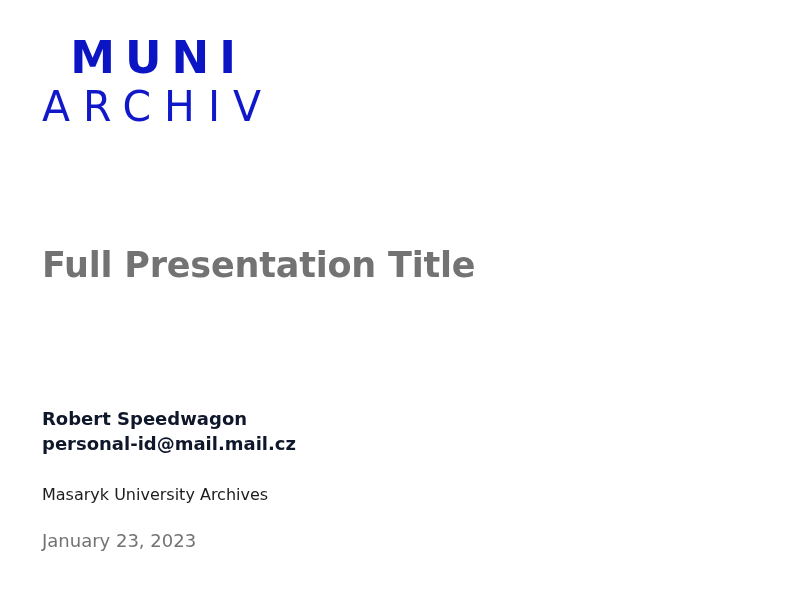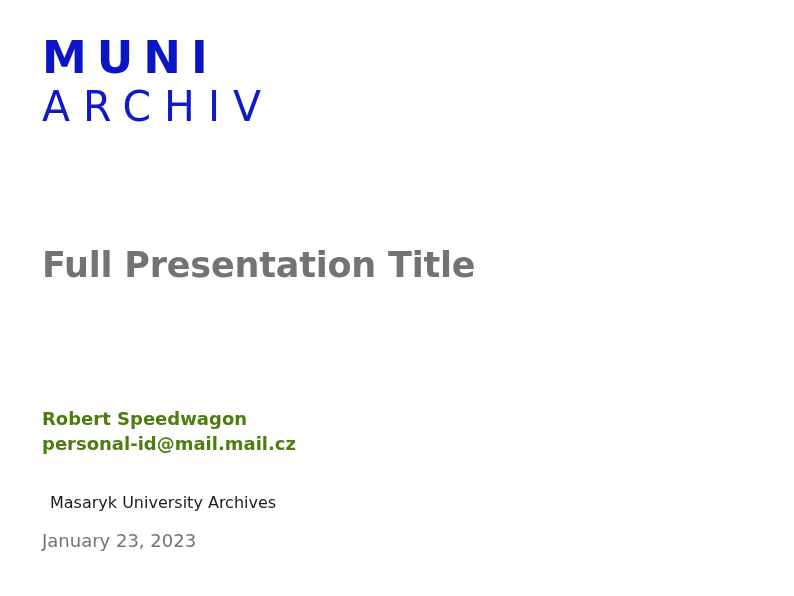"MUNI" .logo-muni { text-align: none -> center }
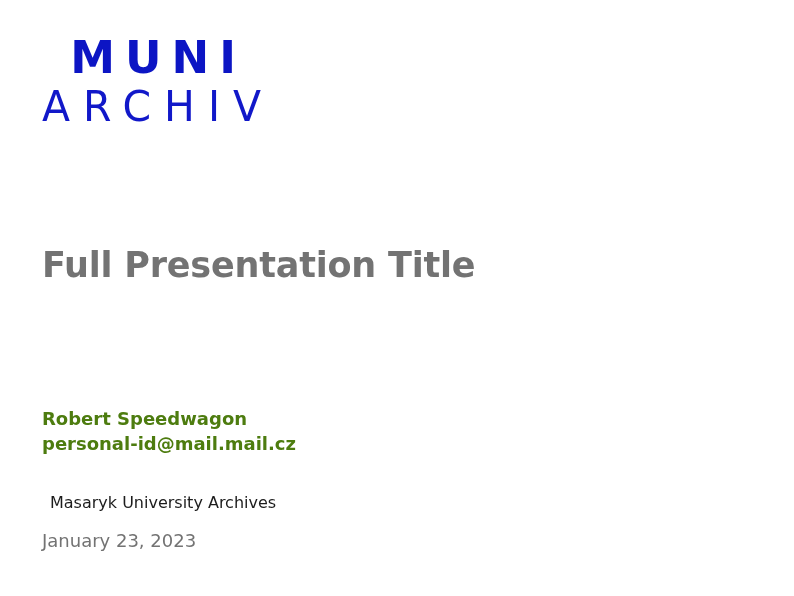"Robert Speedwagon" .author-name, .author-email { color: #4d7c0f -> #0f172a }
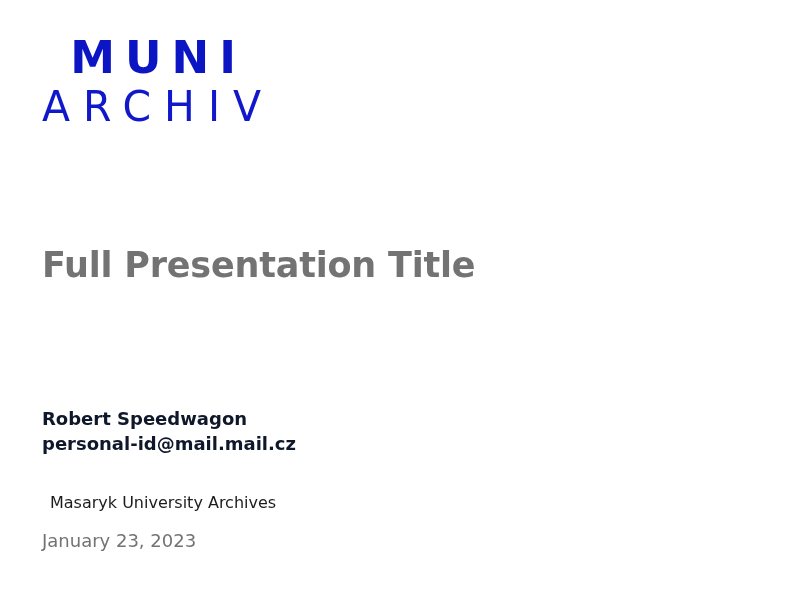"Masaryk University Archives" .affiliation { margin: 8px -> 0 }
